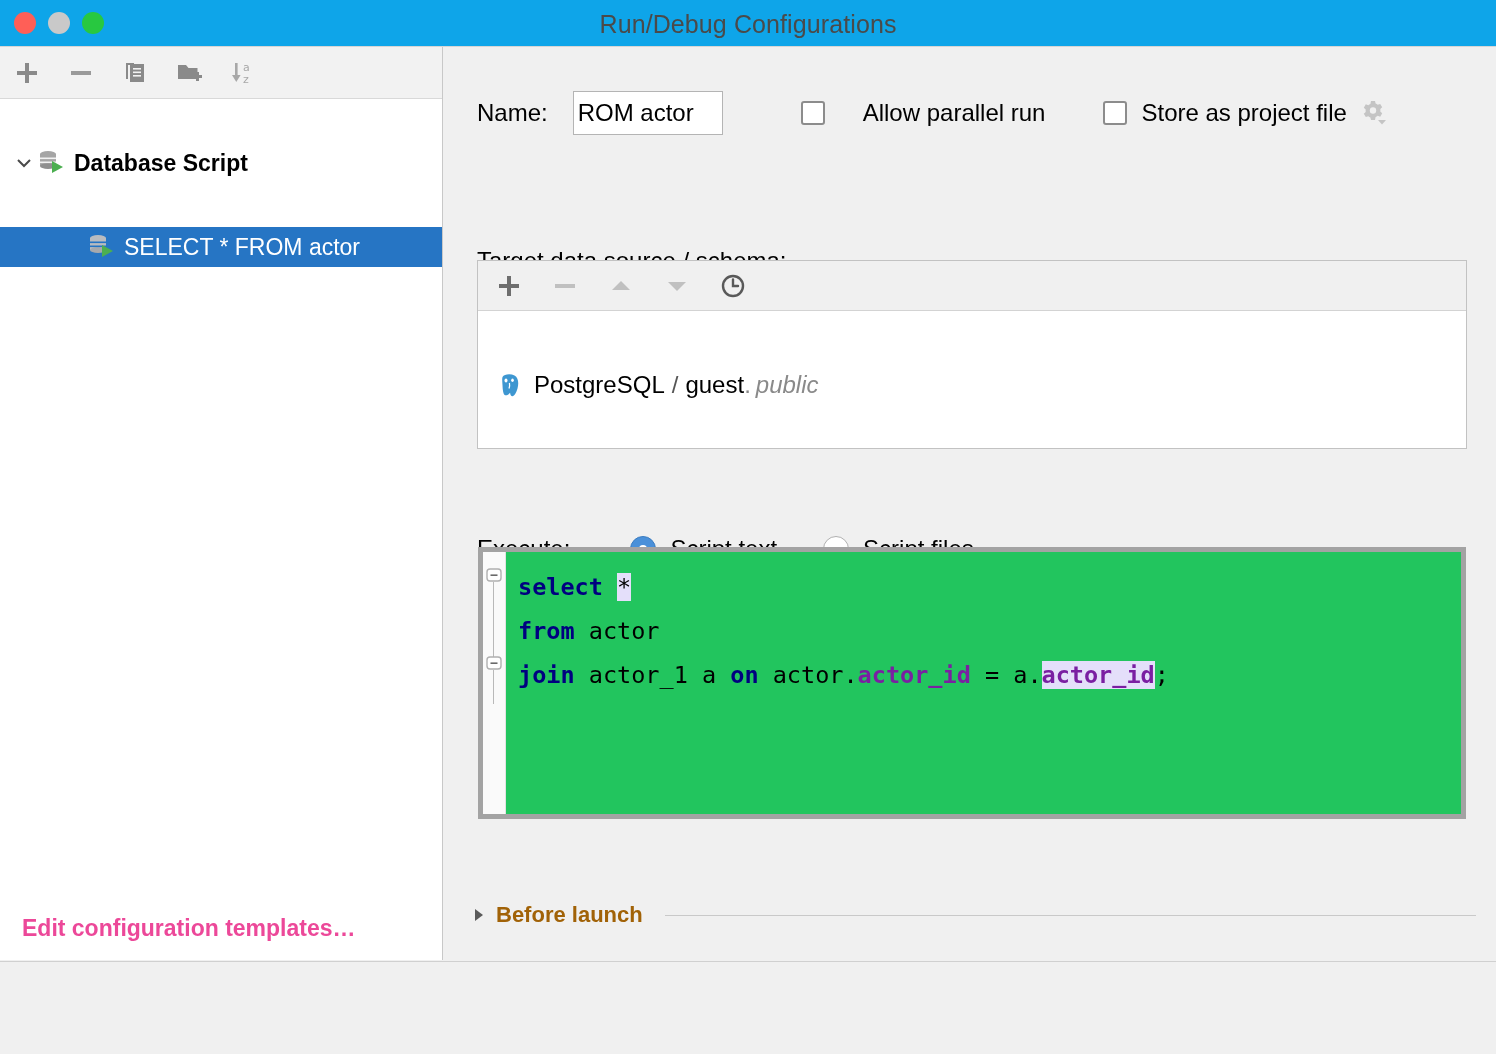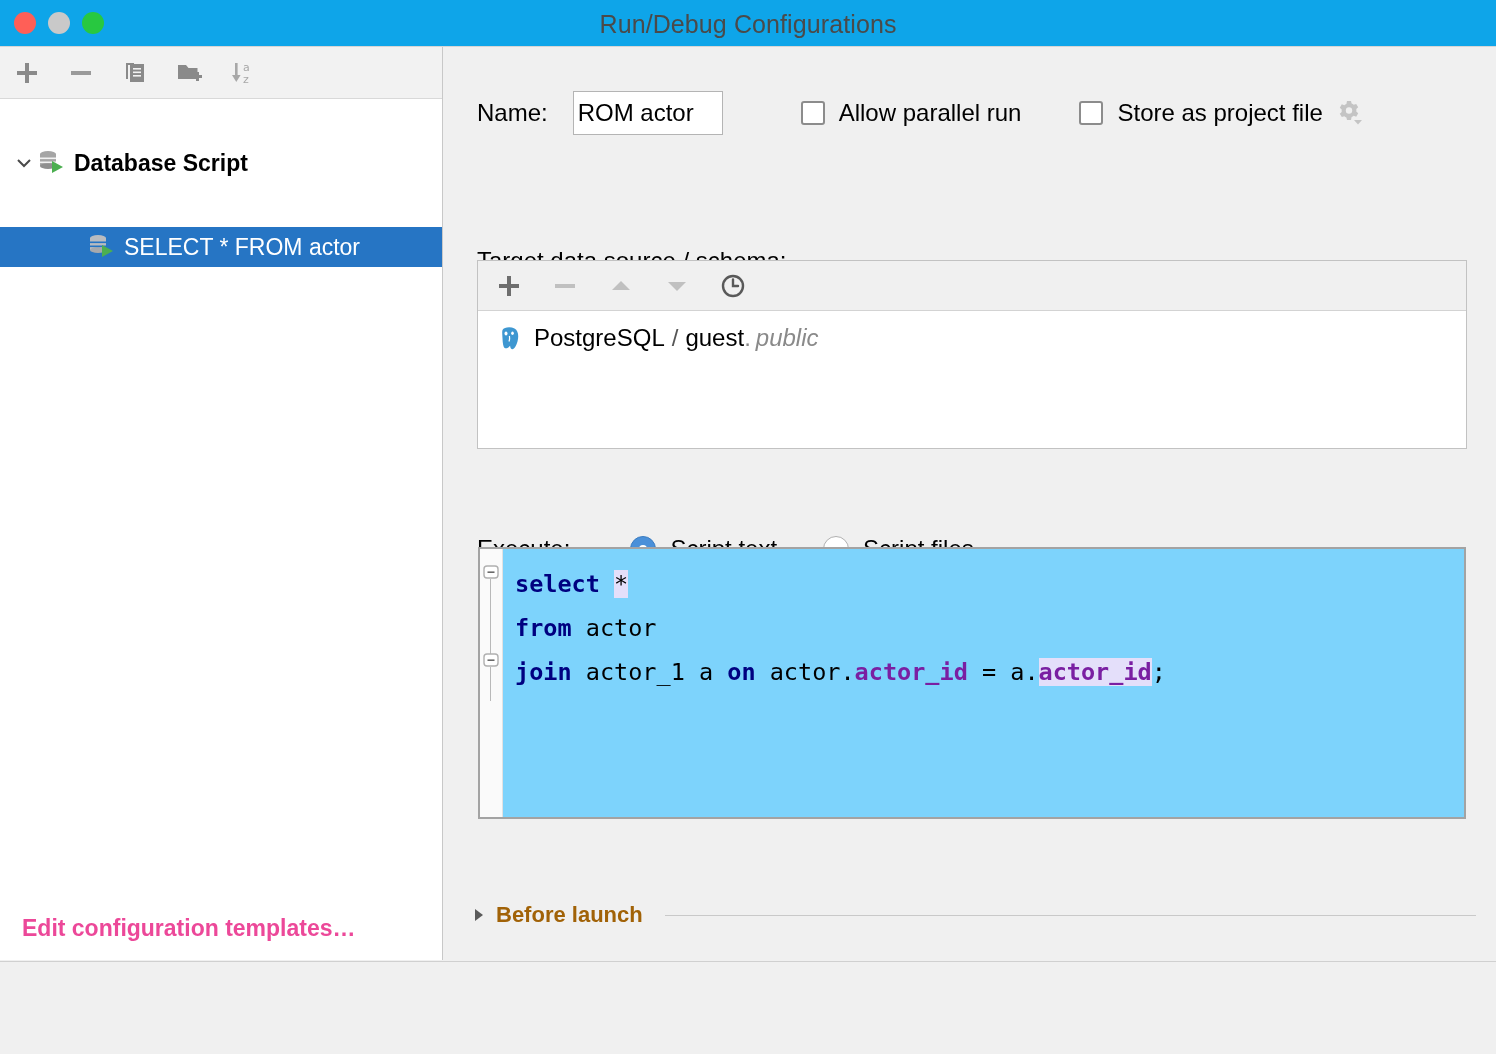"Allow parallel run" #allow-parallel { gap: none -> 24px }
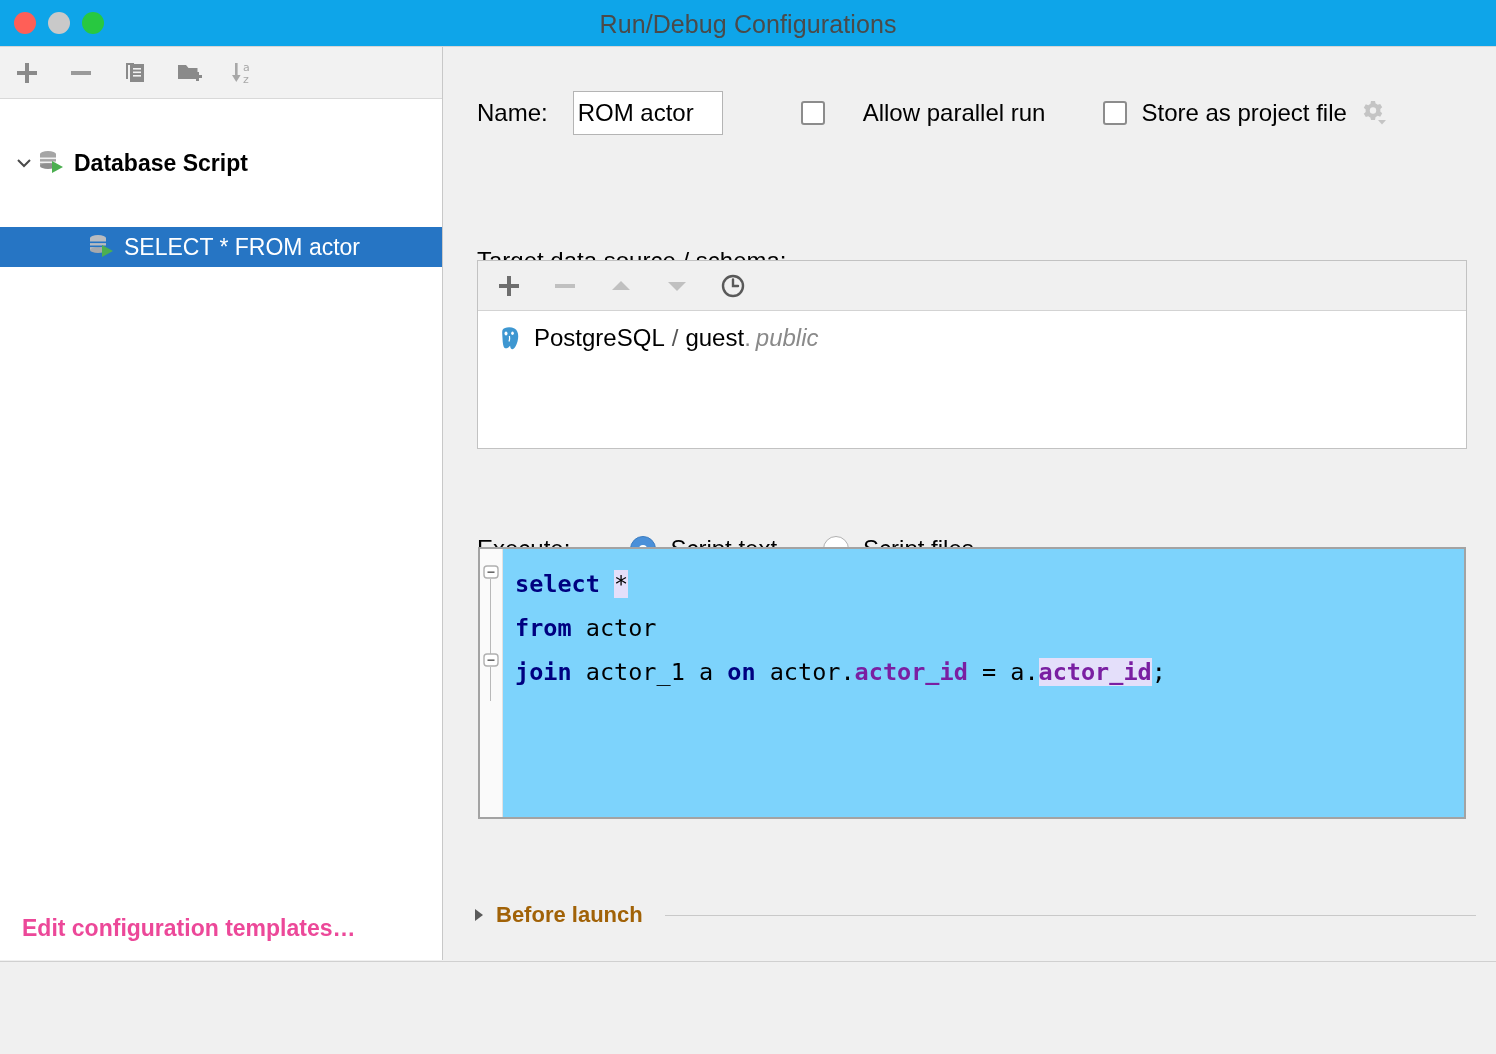"PostgreSQL" .ds-item { margin-top: none -> 47px }
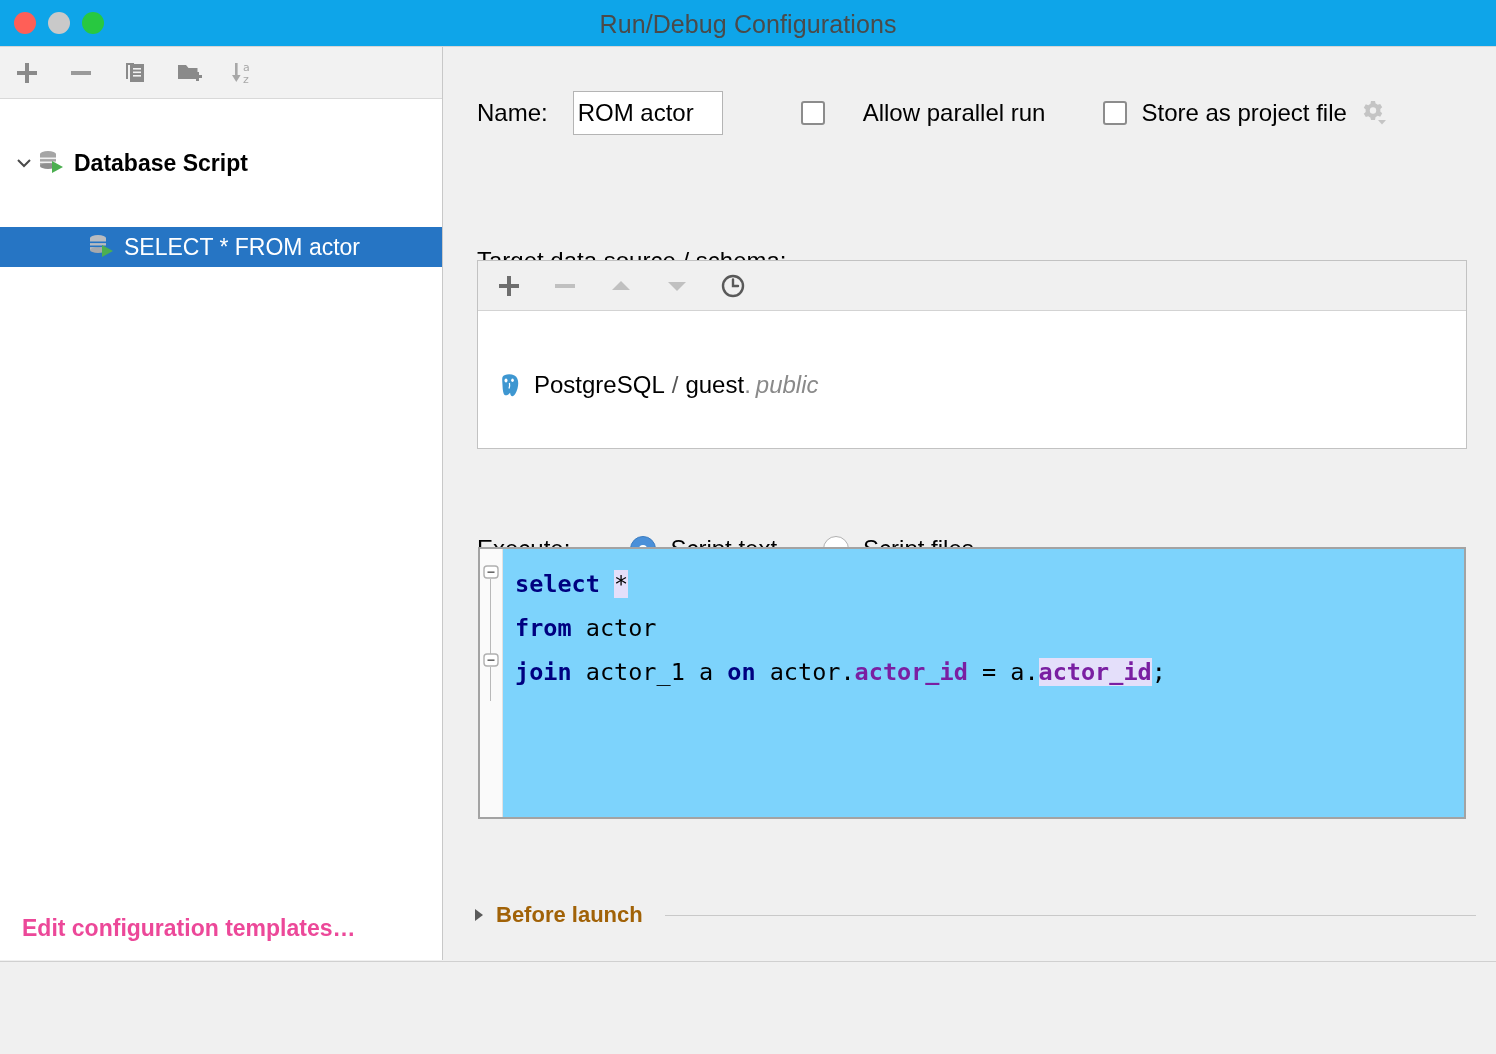"select * from actor join" #editor { background: #7dd3fc -> #22c55e; border: 2px solid #a3a3a3 -> 5px solid #a3a3a3 }
